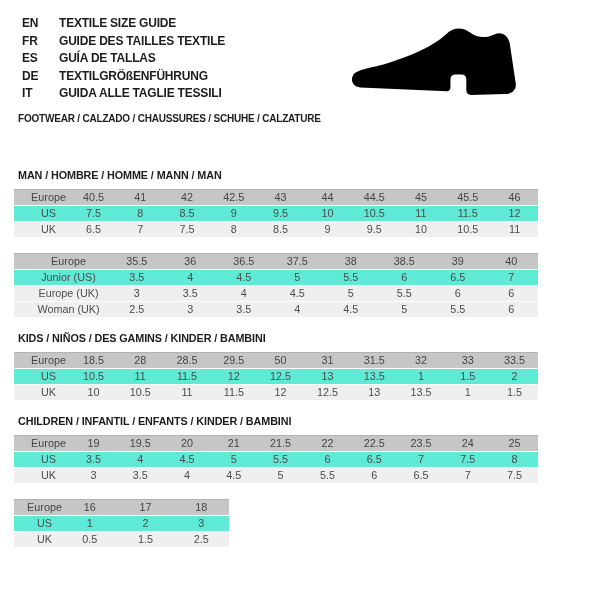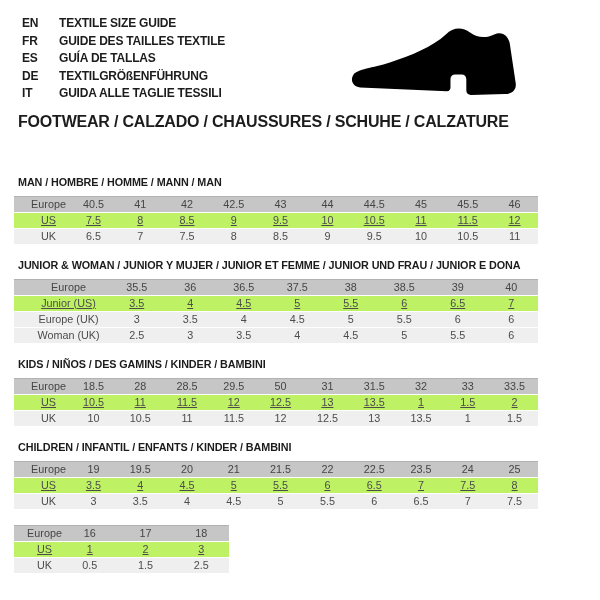"FOOTWEAR / CALZADO / CHAUSSURES" .category { font-size: 16px -> 10px }
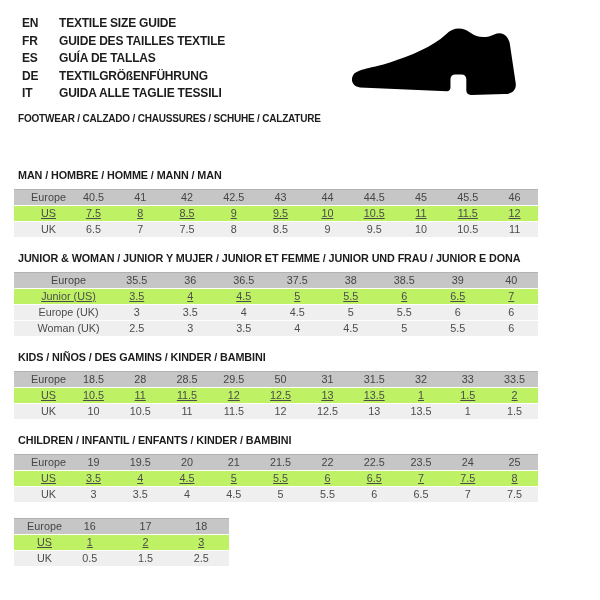"US" tr.row-white td { background: #bef264 -> #5eead4; text-decoration: underline -> none }
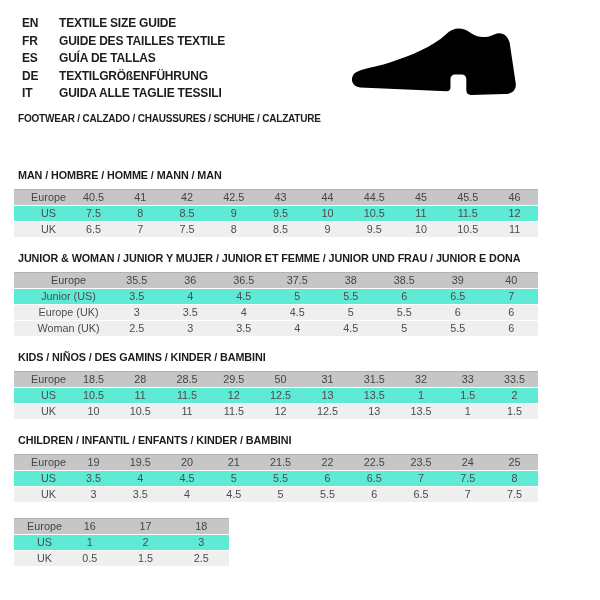"JUNIOR & WOMAN / JUNIOR" div.section-title { html: <div>JUNIOR &amp; WOMAN / JUNIOR Y MUJER / JUNIOR ET FEMME / JUNIOR UND FRAU / JUNIOR E DONA</div> -> none }
